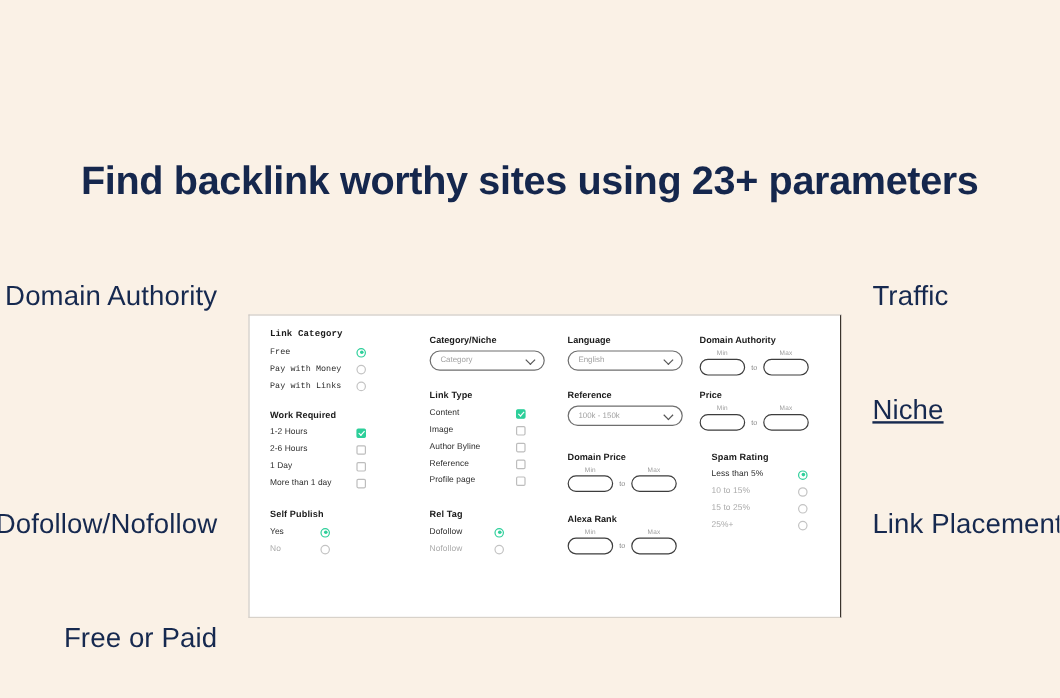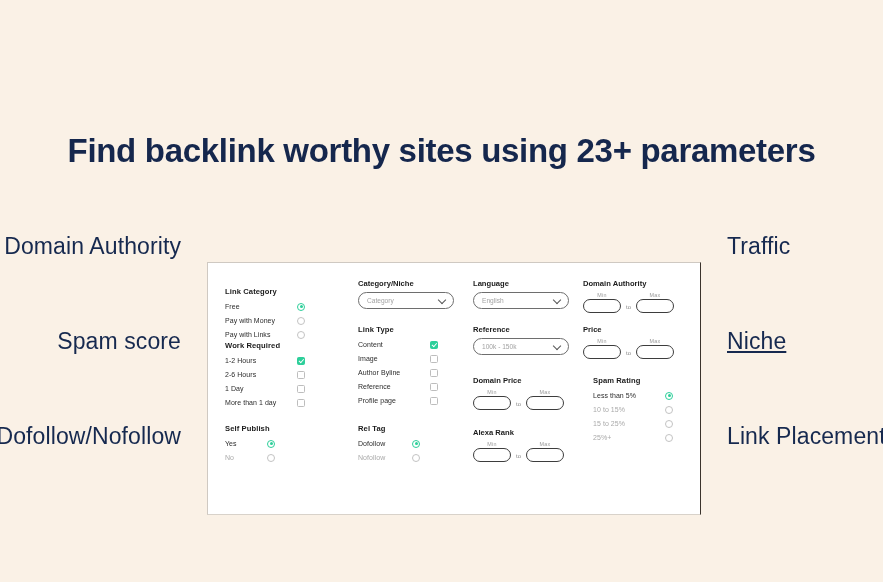"Link Category" .g-link-category { font-family: none -> Liberation Mono, monospace; top: 24px -> 12px }
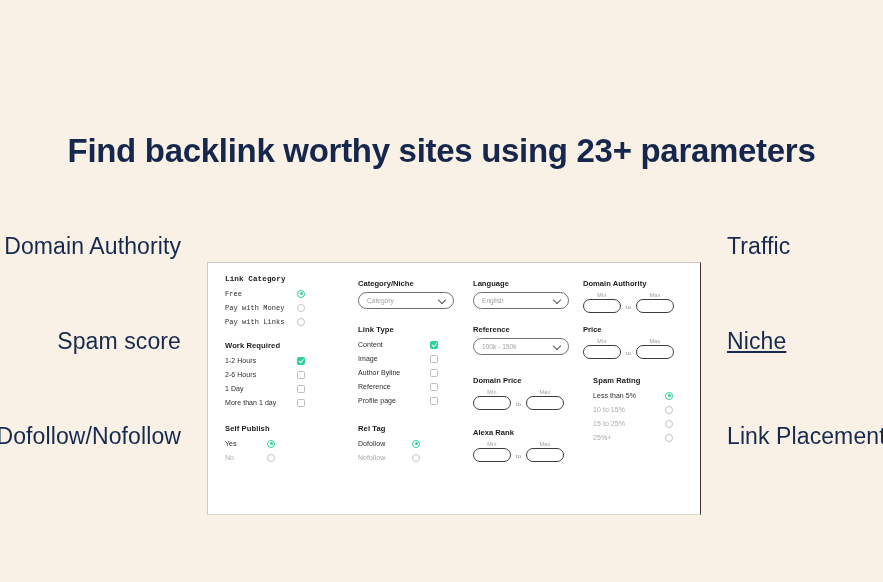"Spam score" div.side-label { html: <div>Spam score</div> -> none }
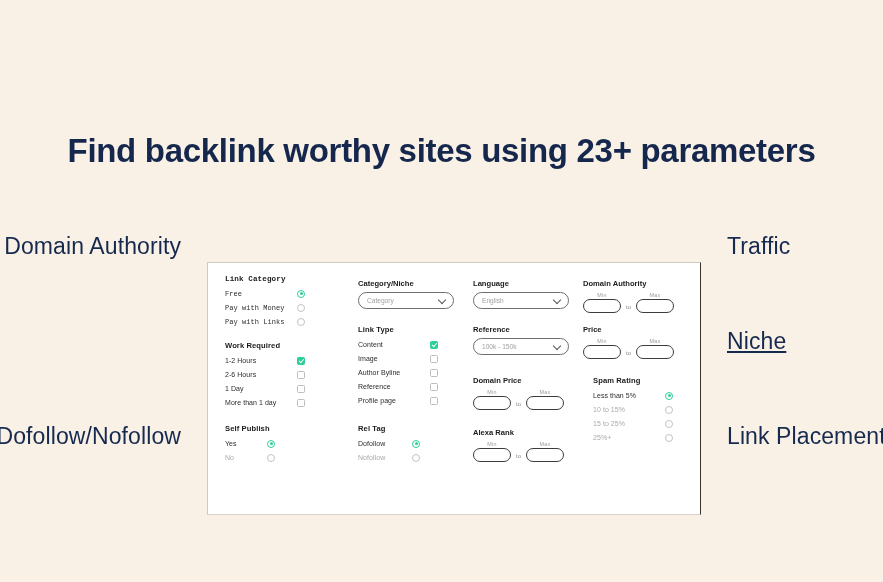"Free or Paid" div.side-label { html: none -> <div>Free or Paid</div> }
